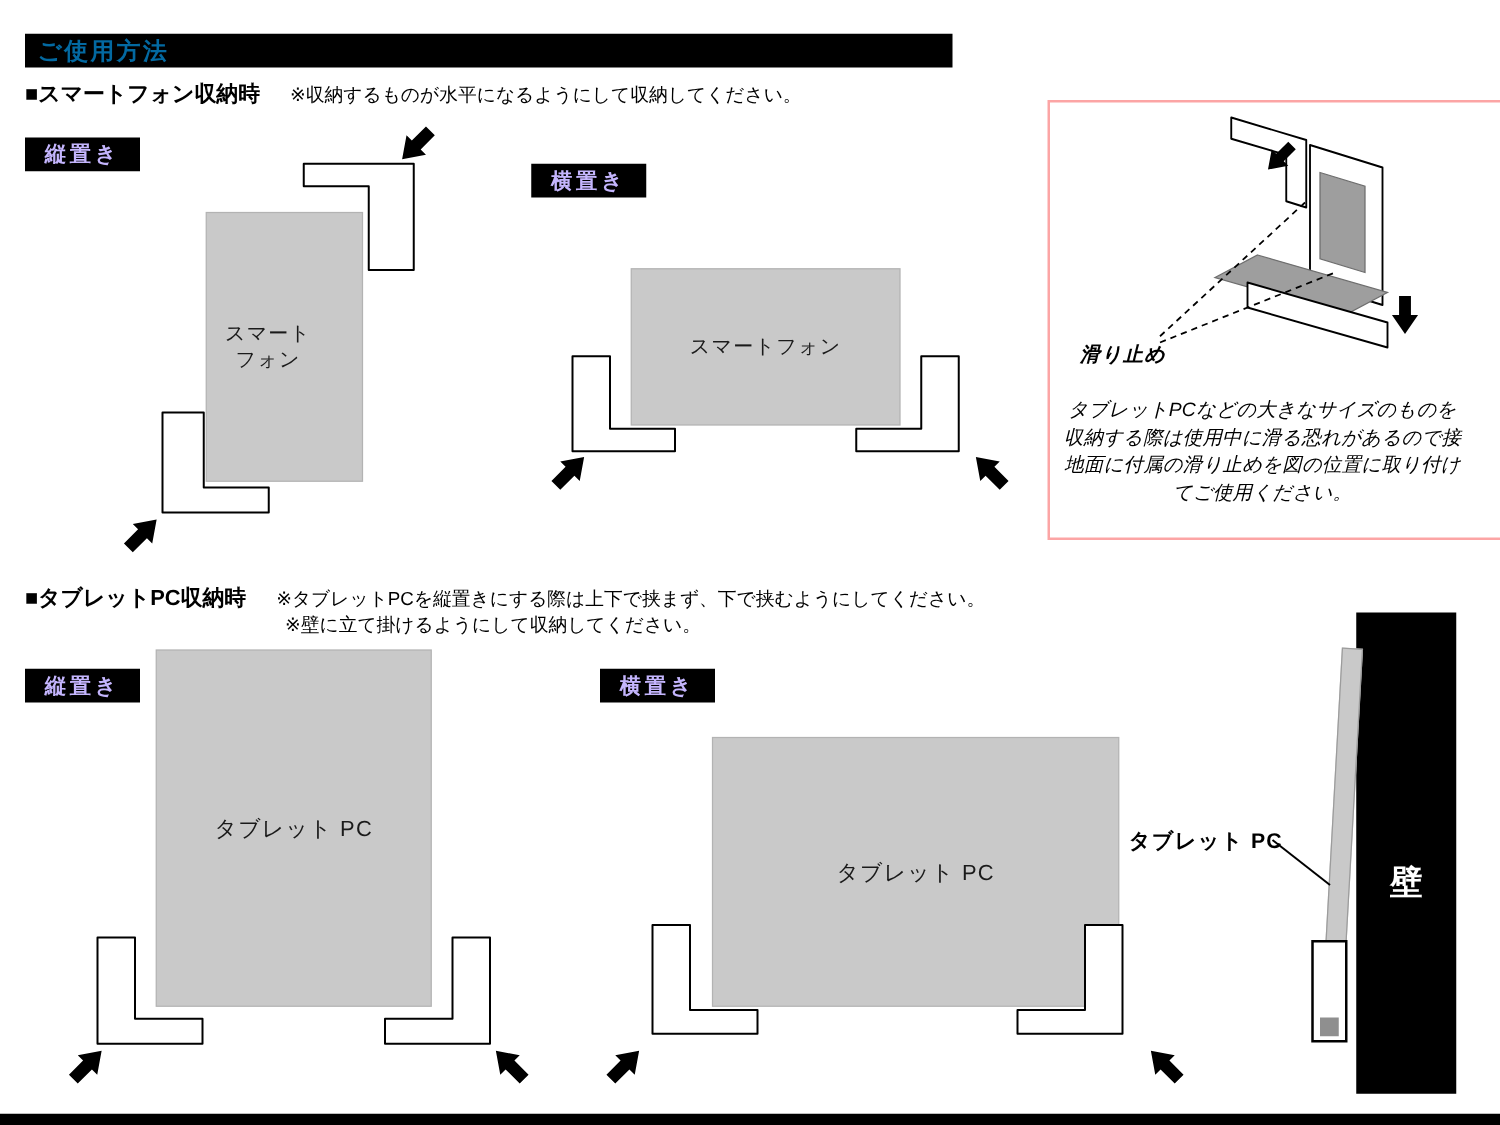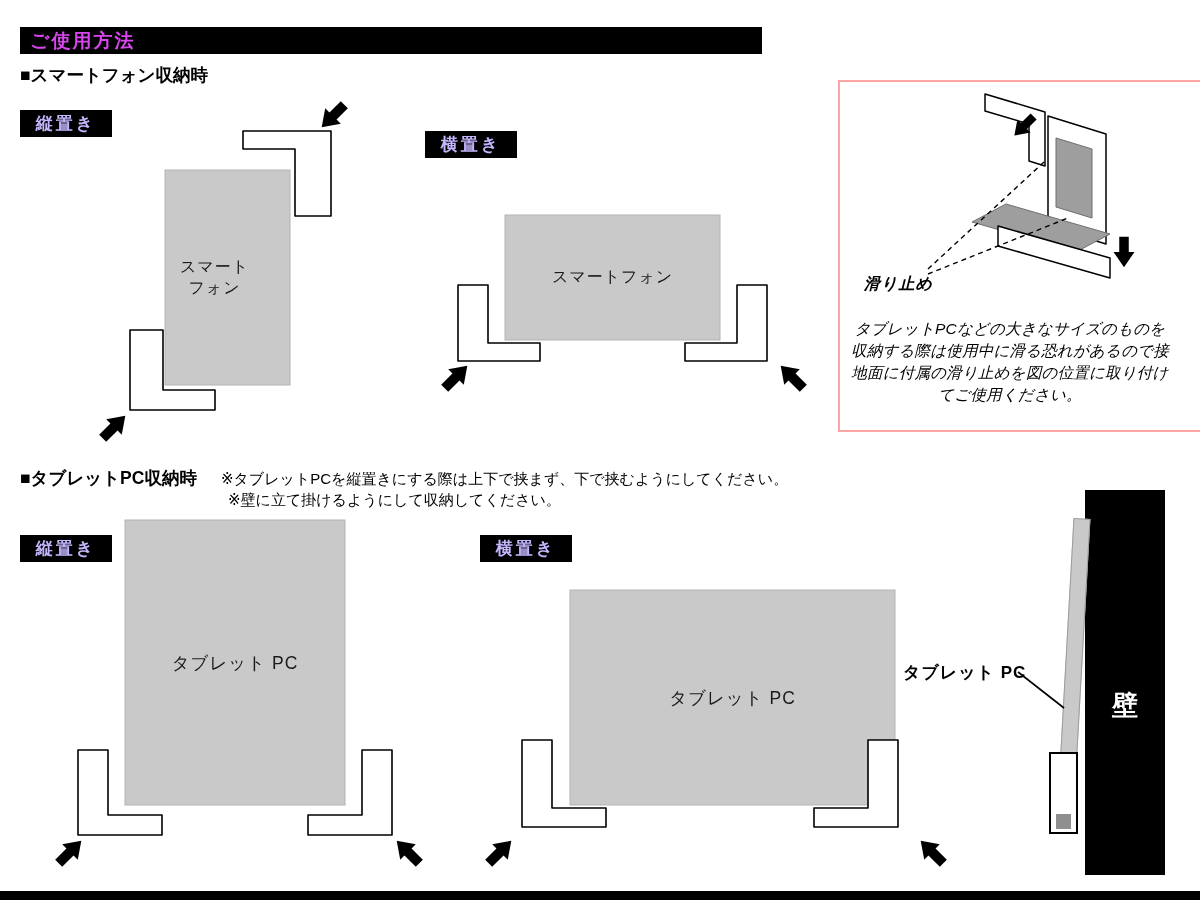"ご使用方法" .bar { color: #d946ef -> #0369a1 }
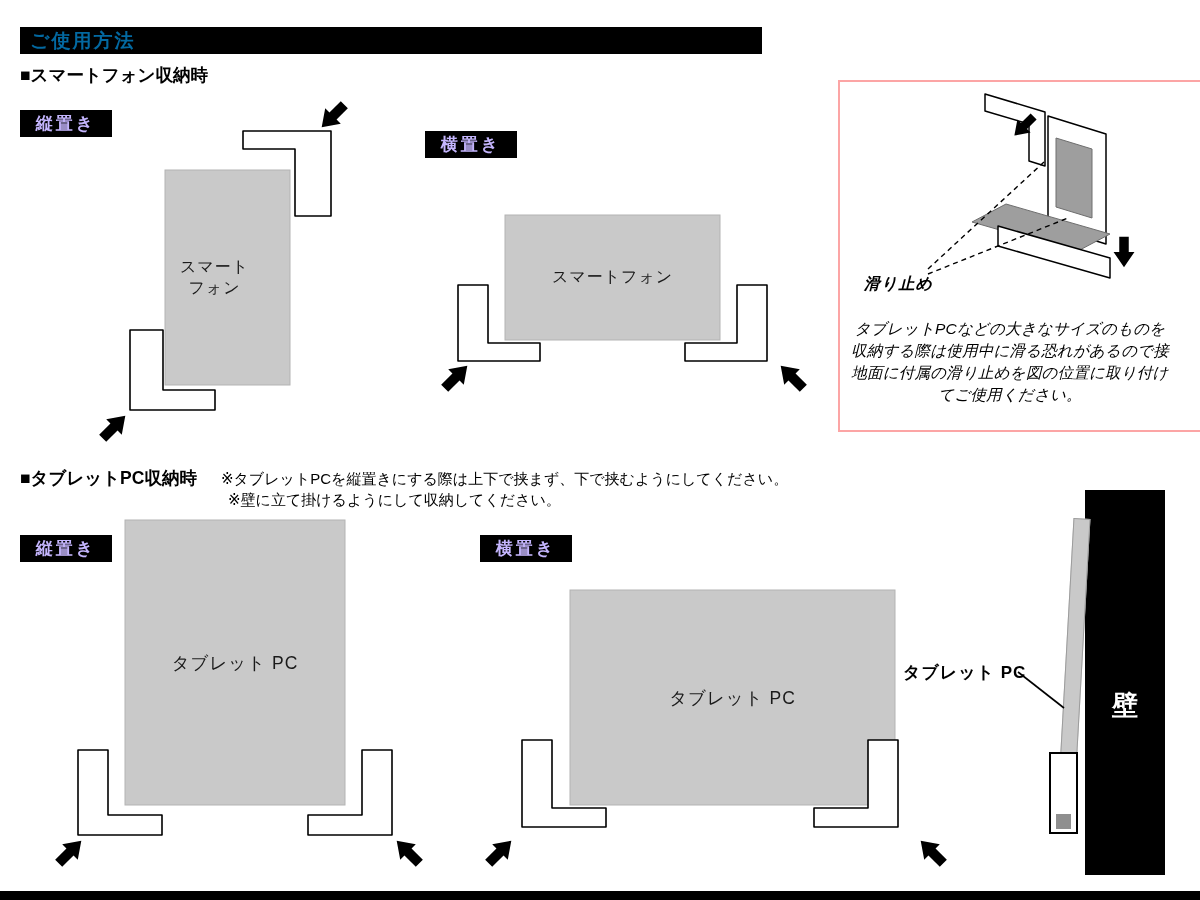"※収納するものが水平になるようにして収納してください。" span.h-note { html: none -> <span>※収納するものが水平になるようにして収納してください。</span> }
